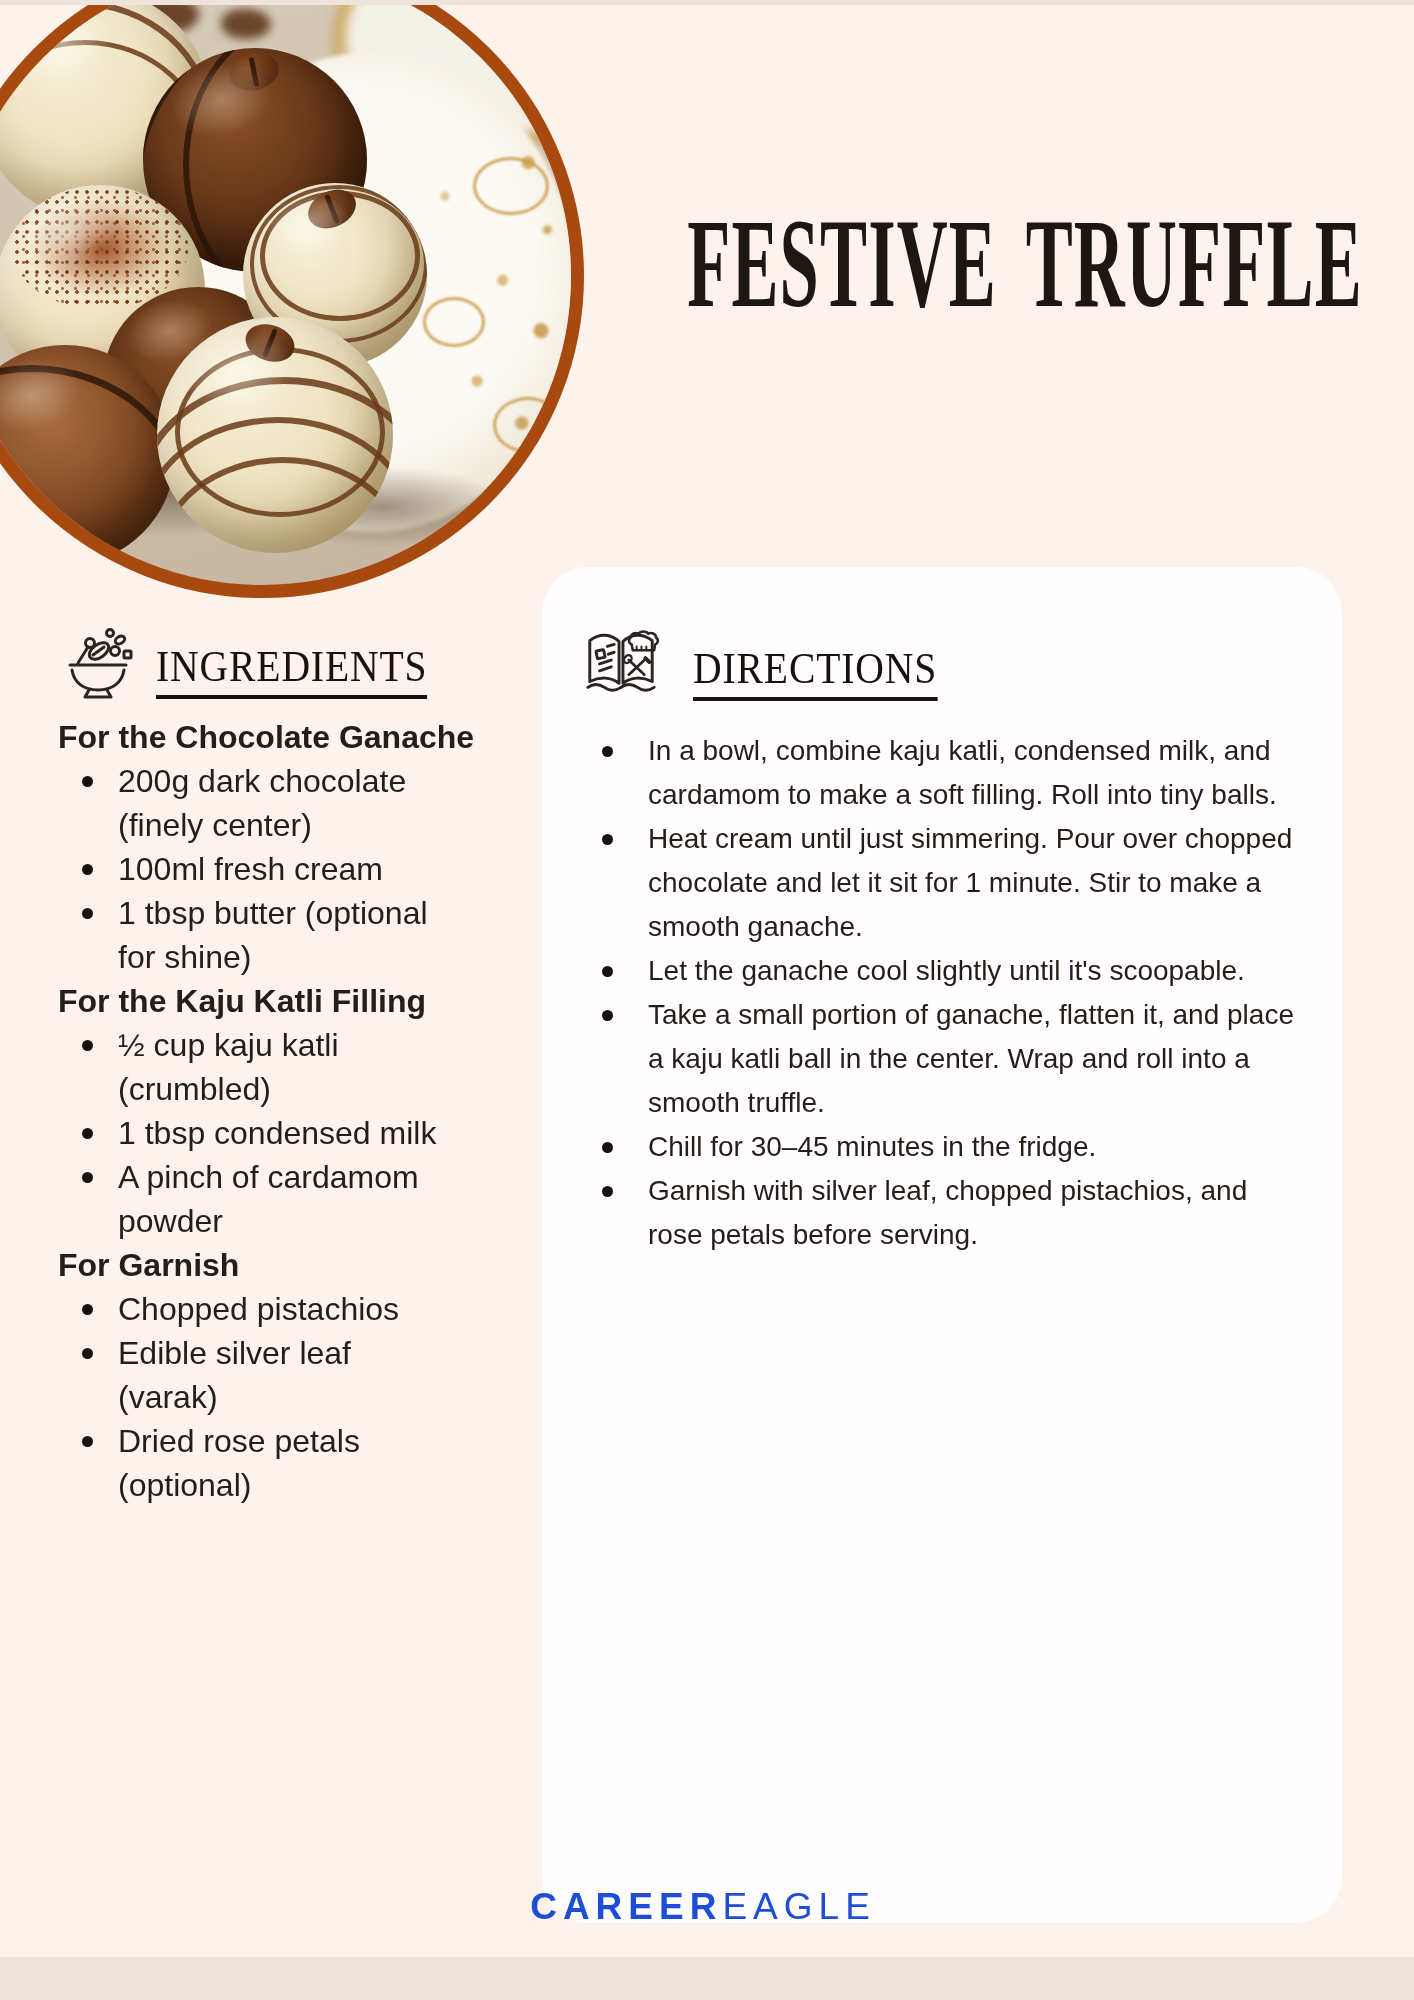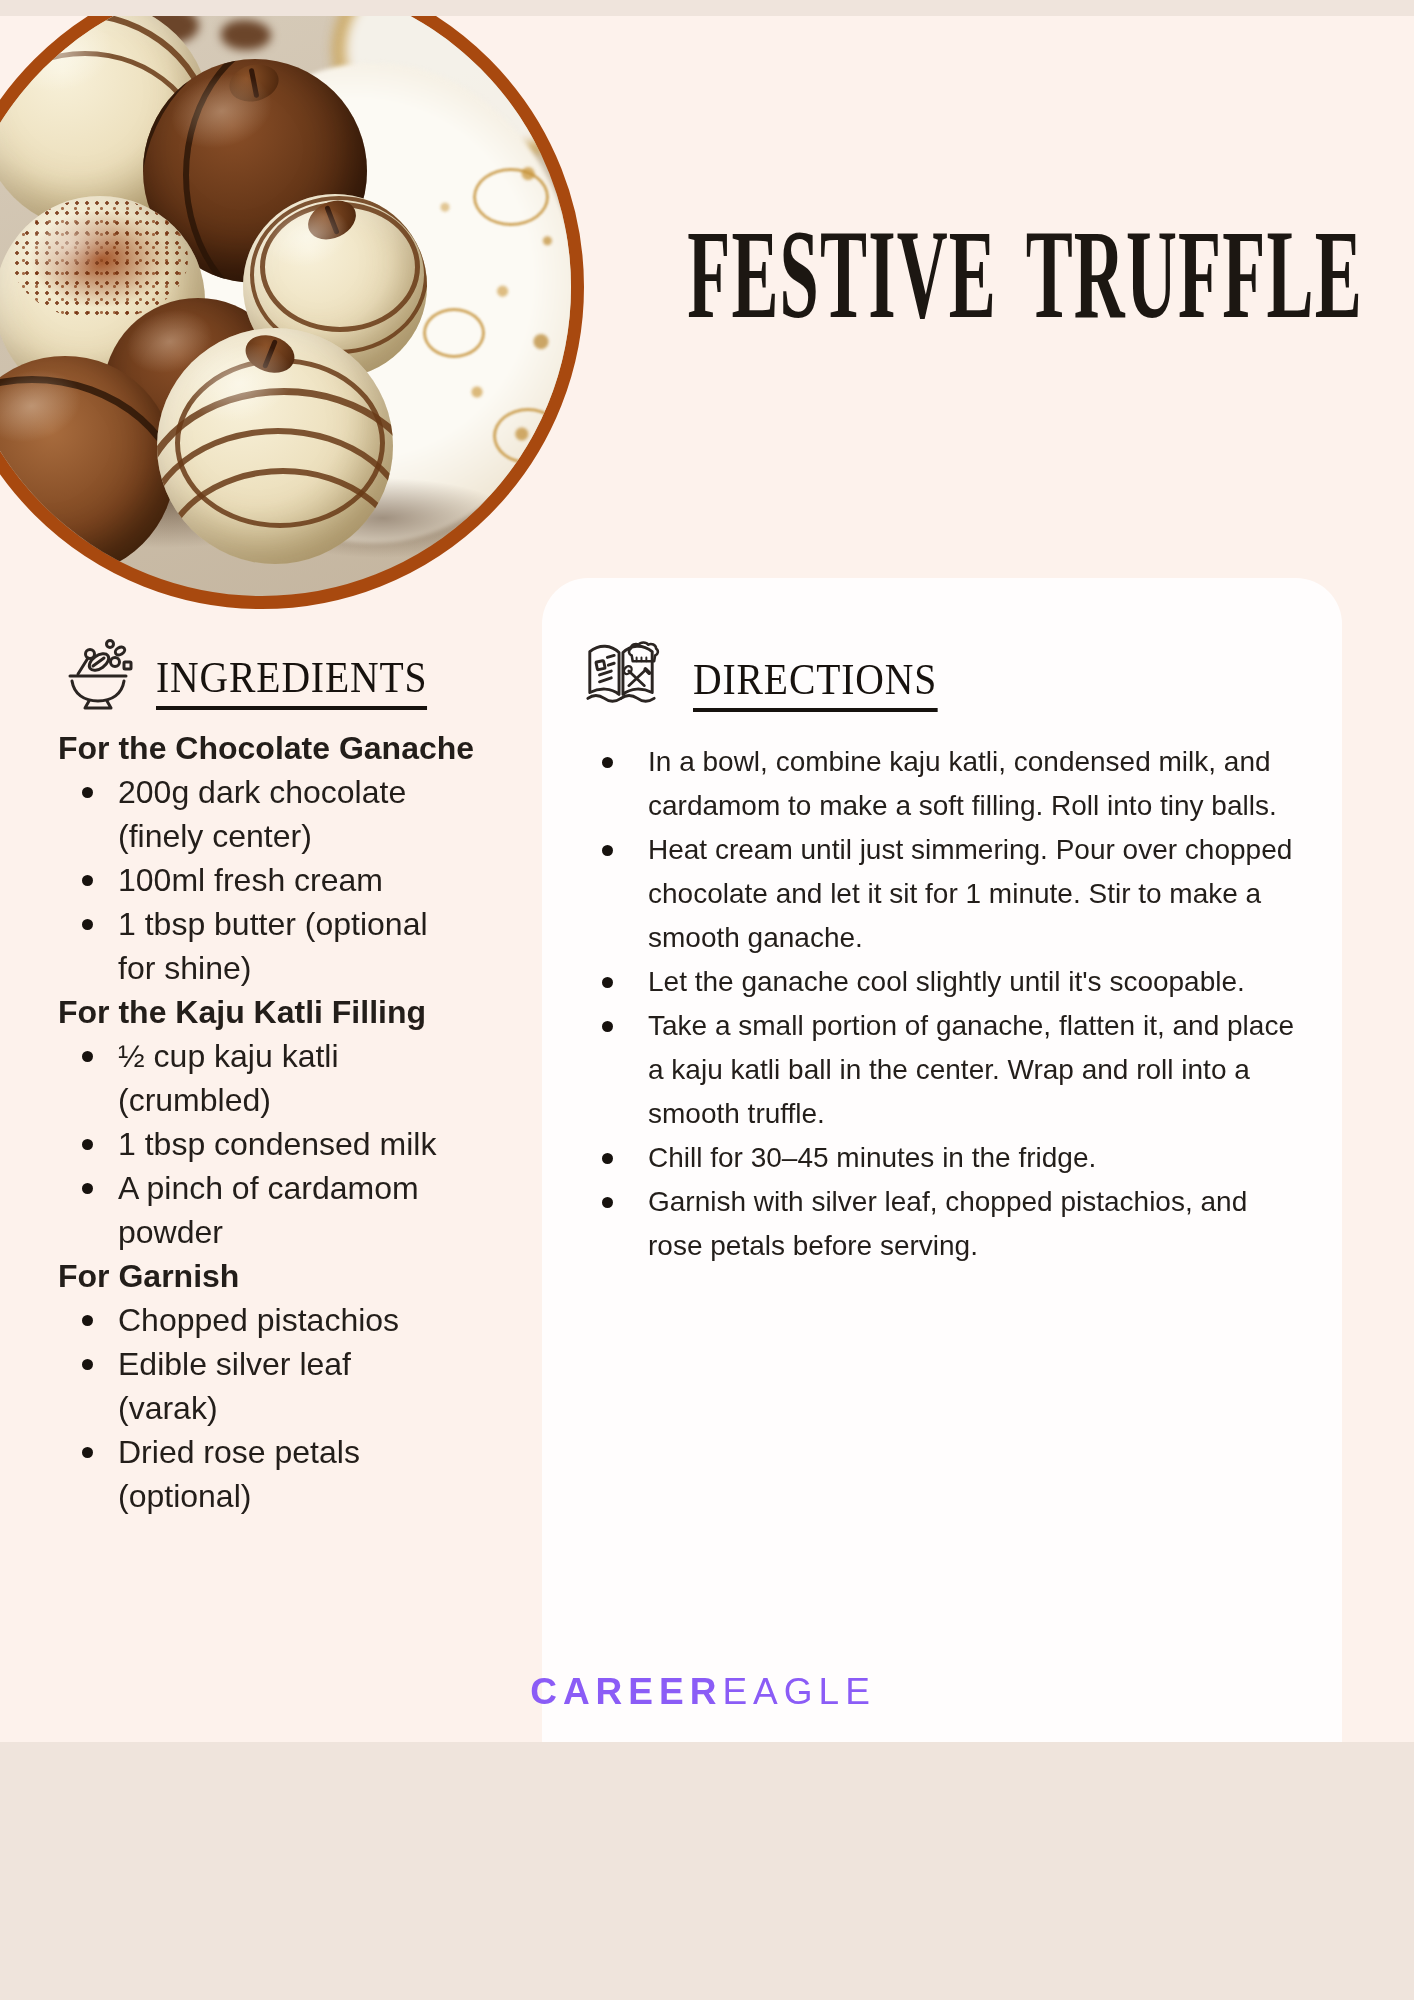"FESTIVE TRUFFLE" #canvas { height: 1726px -> 1952px; margin: 16px auto -> 5px auto }
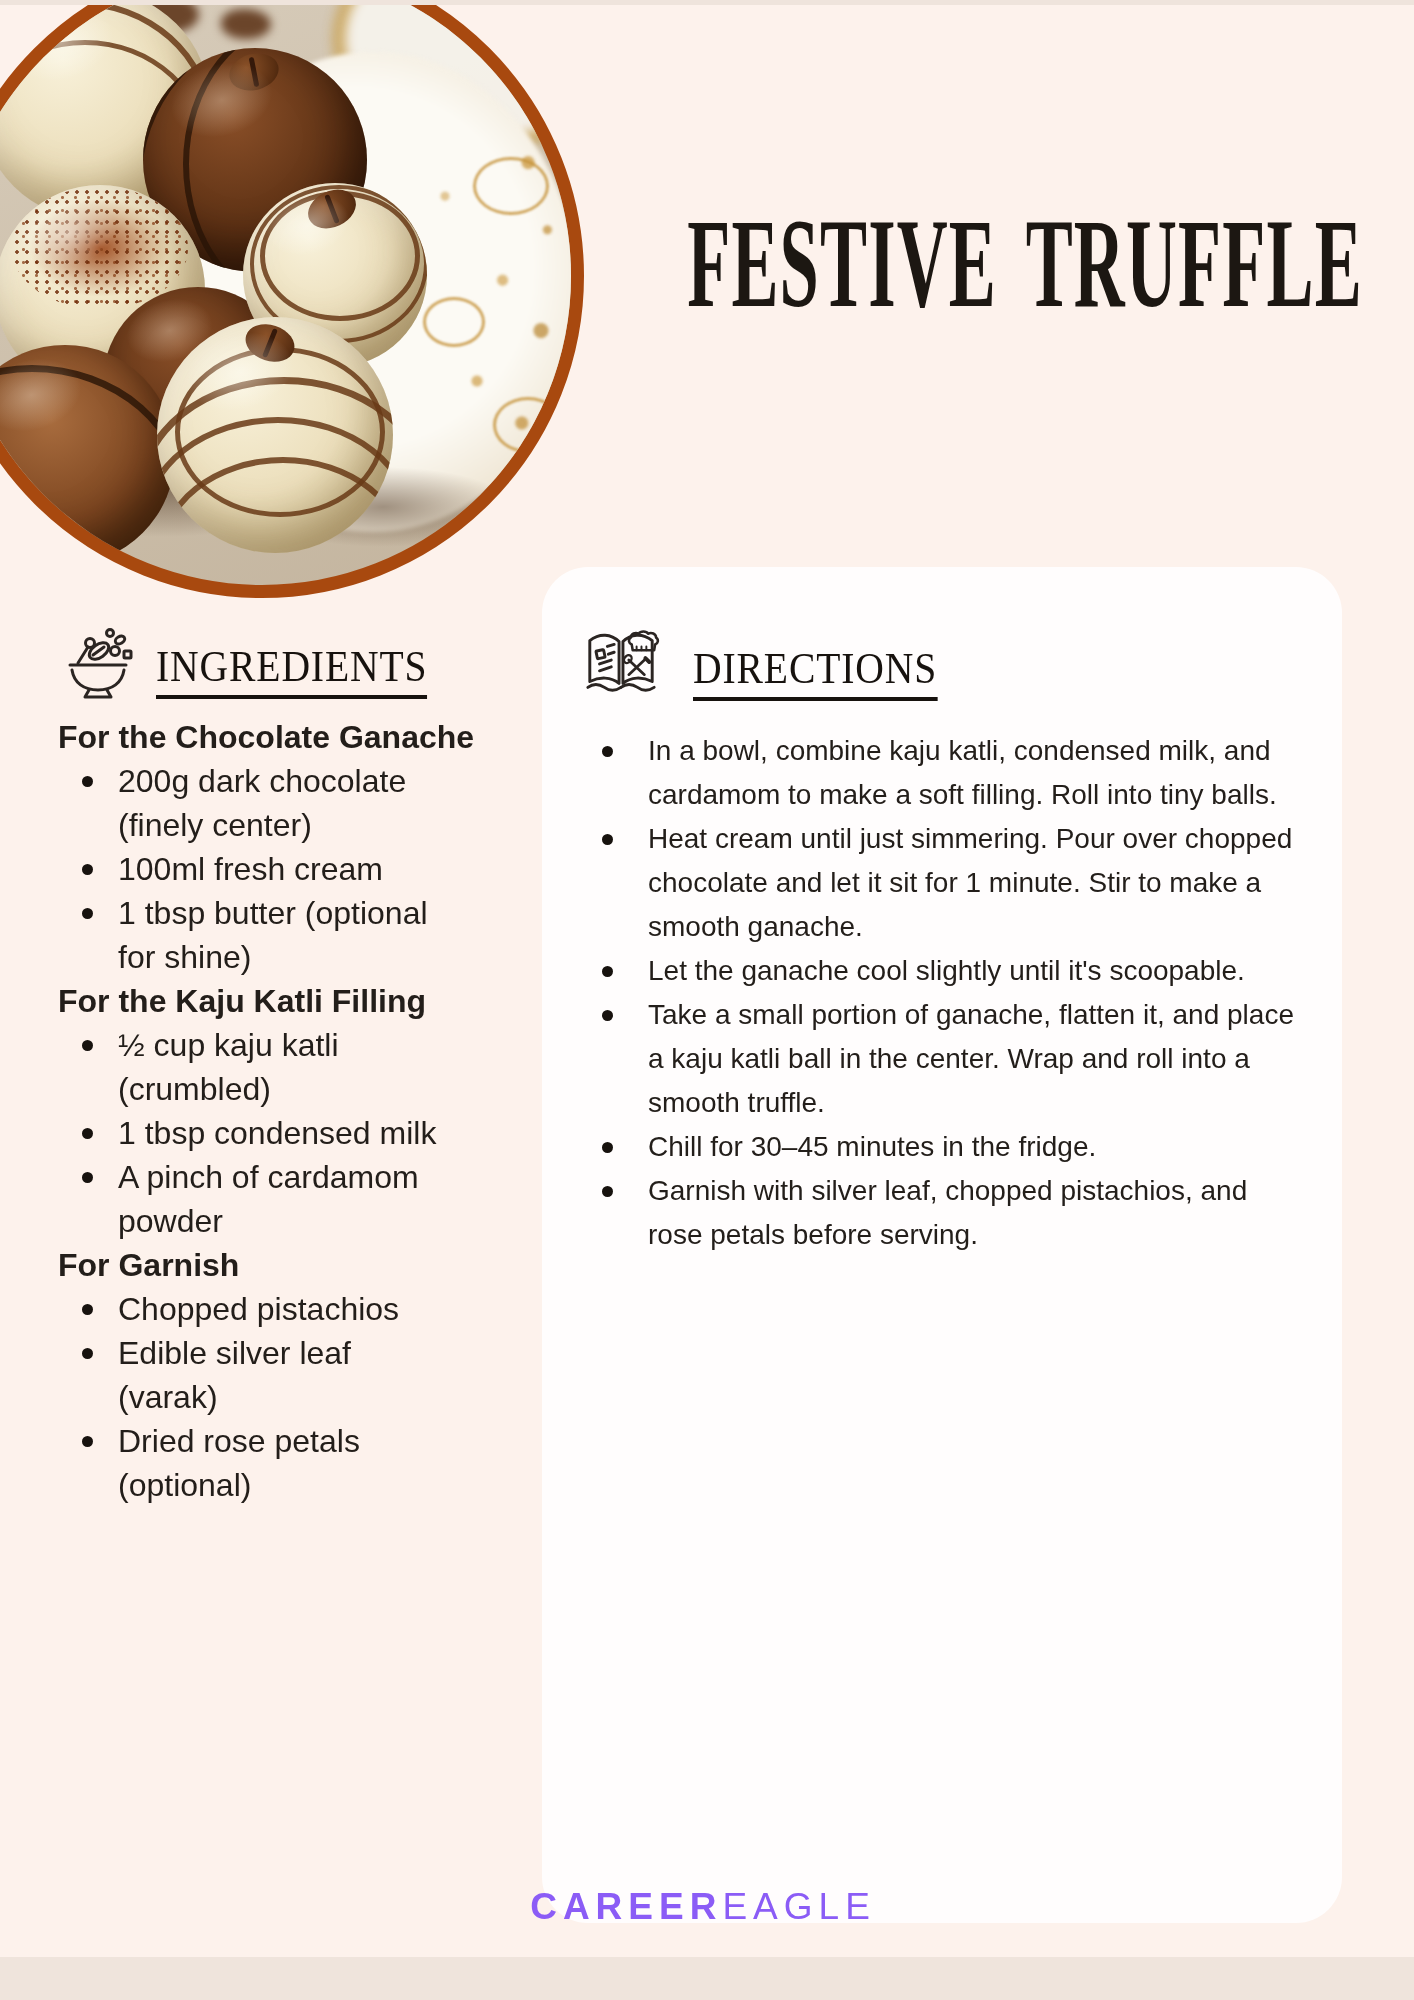"CAREEREAGLE" .footer { color: #8b5cf6 -> #1d4ed8 }
